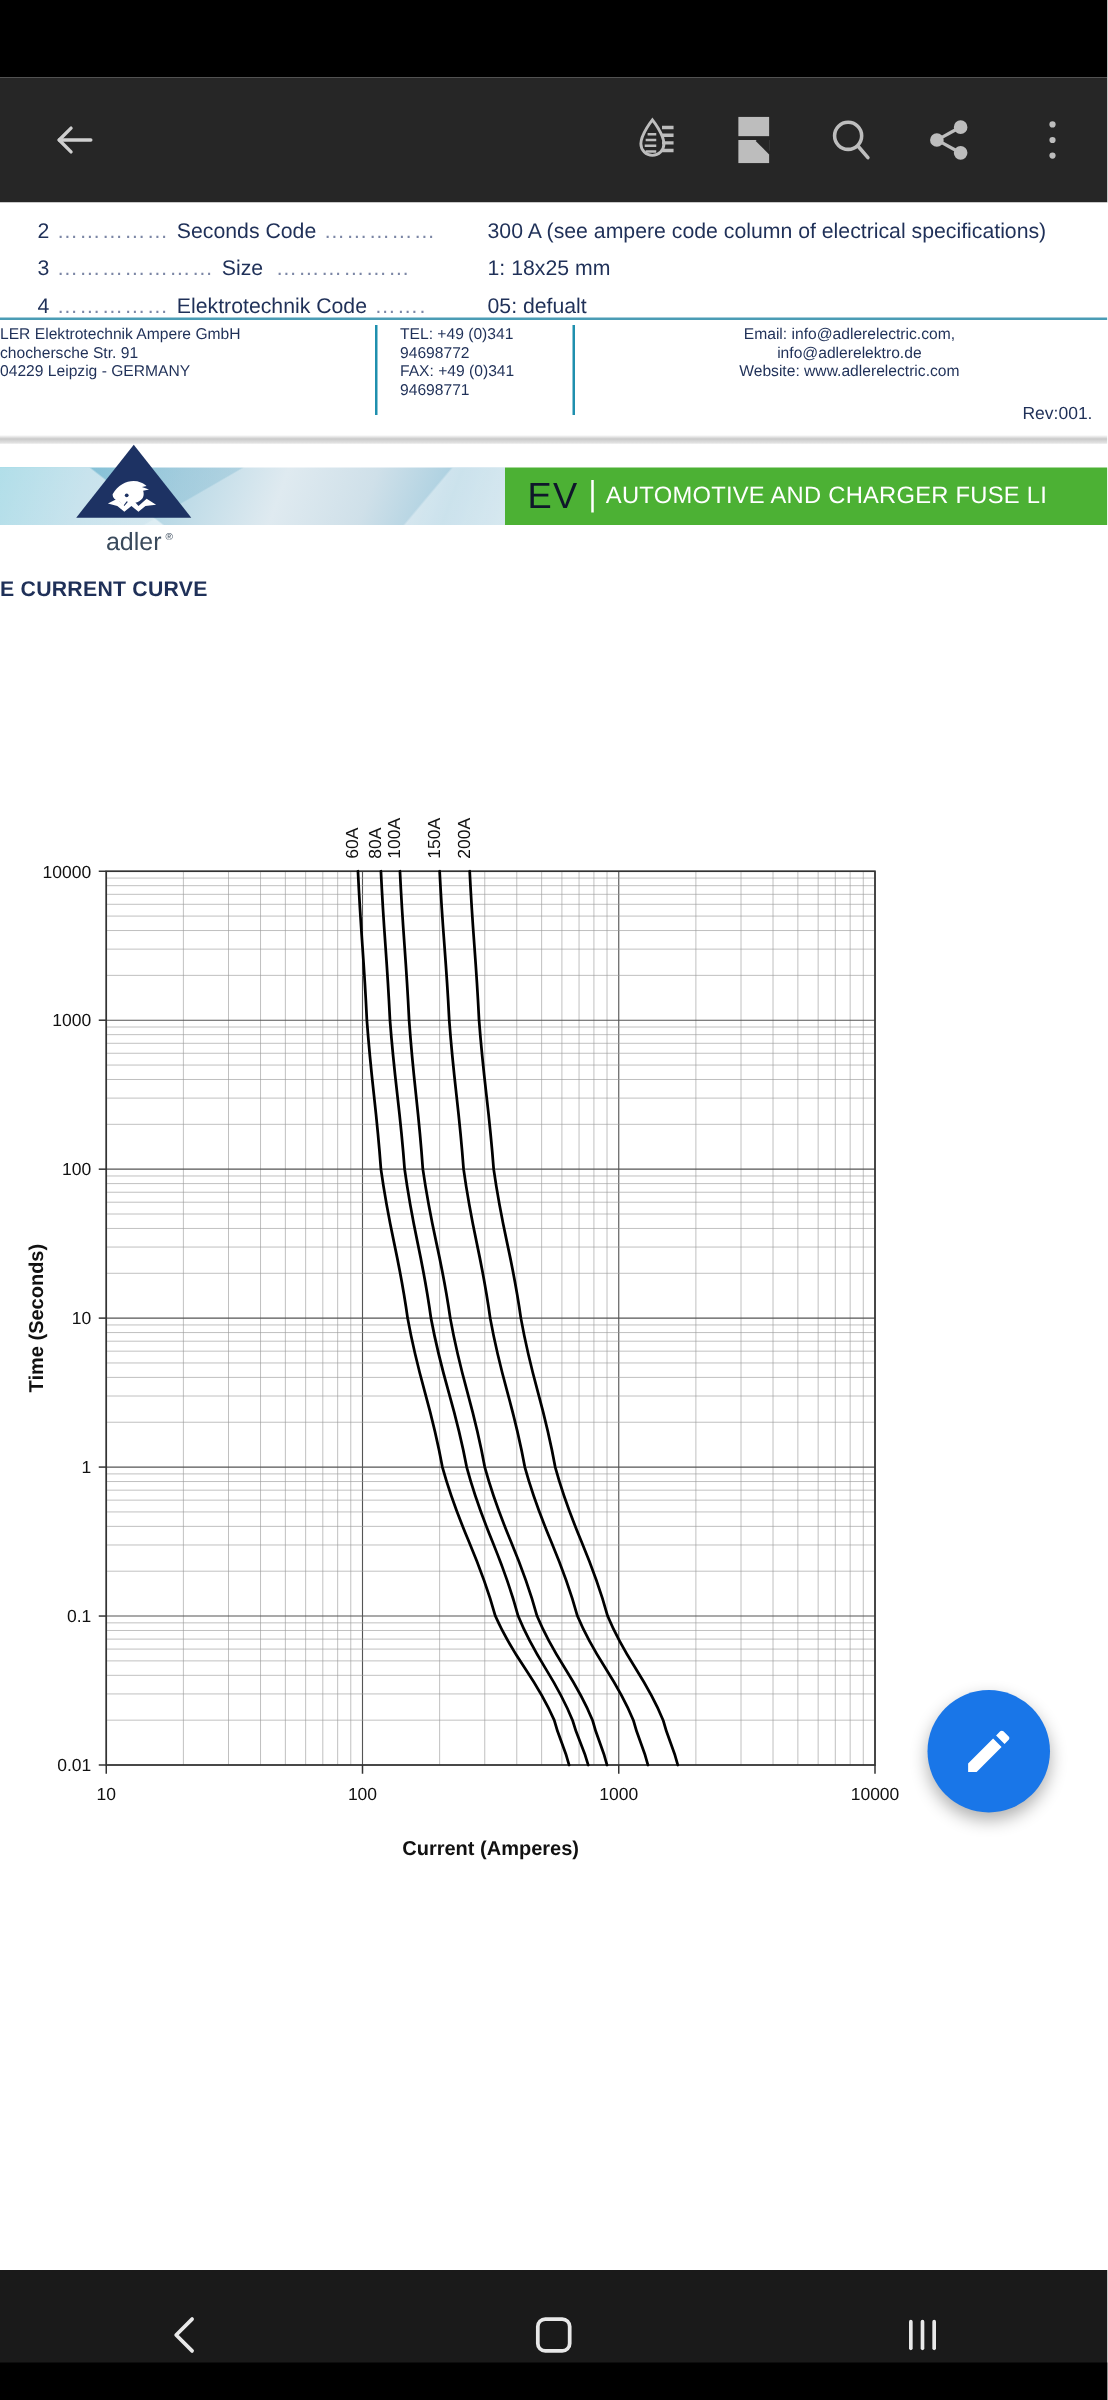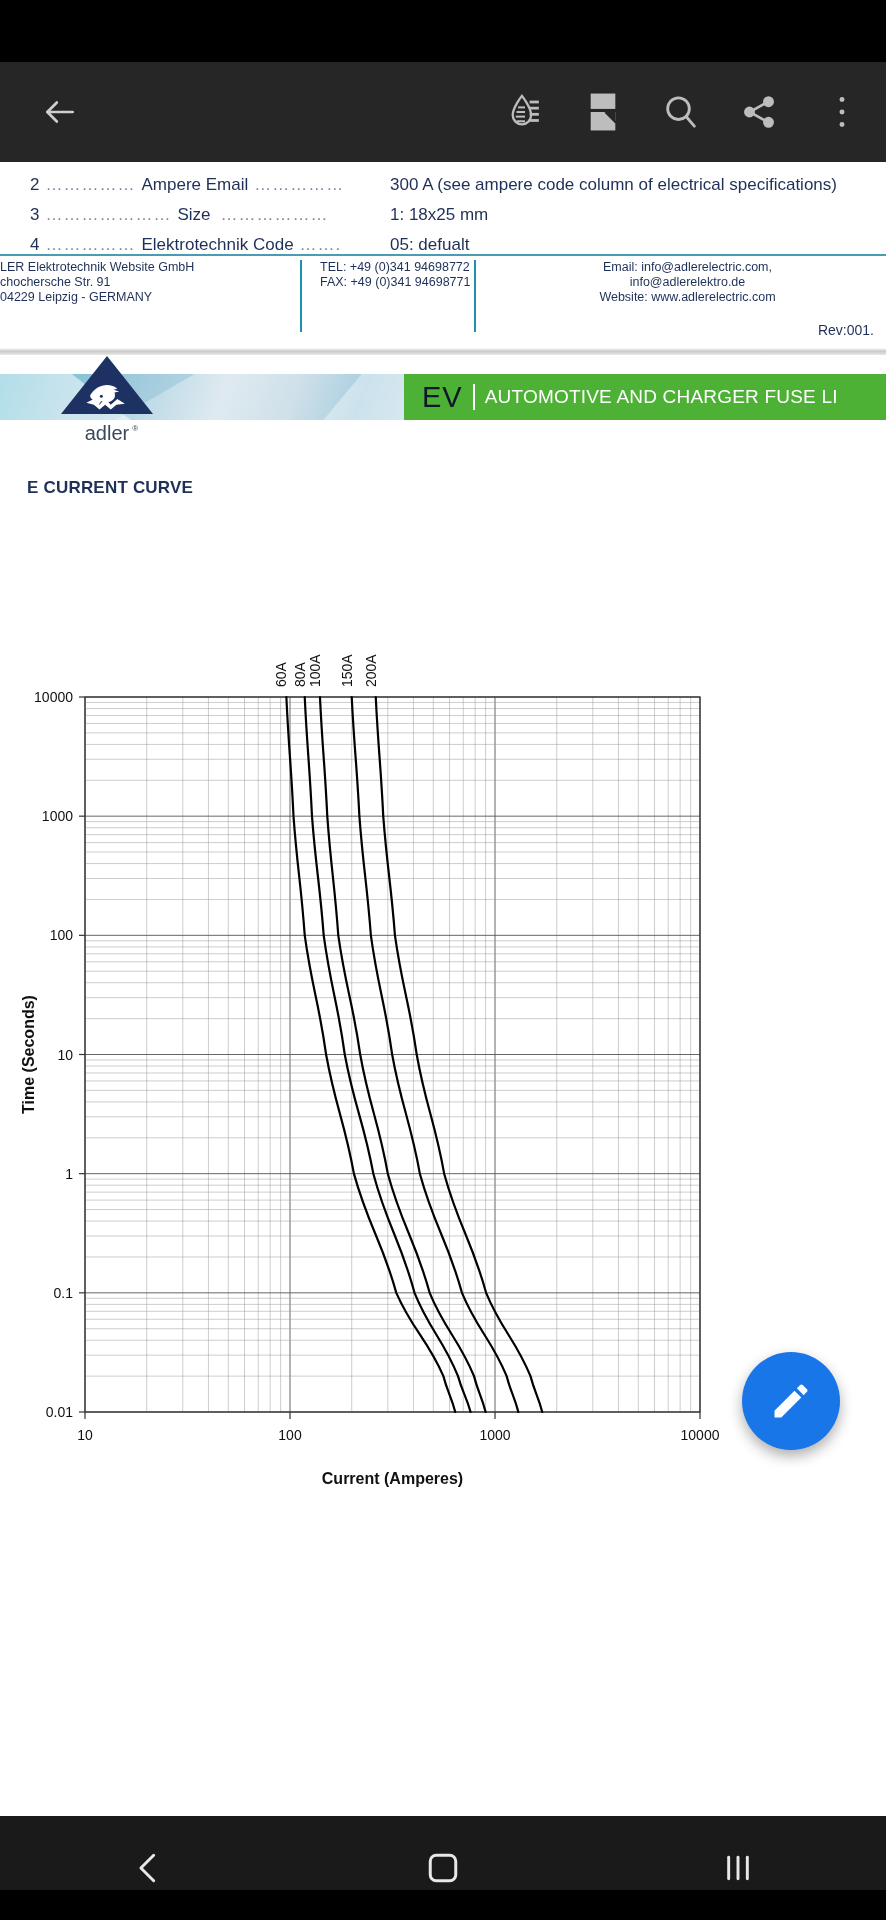"Ampere Email" span.code-name { text: Ampere Email -> Seconds Code }
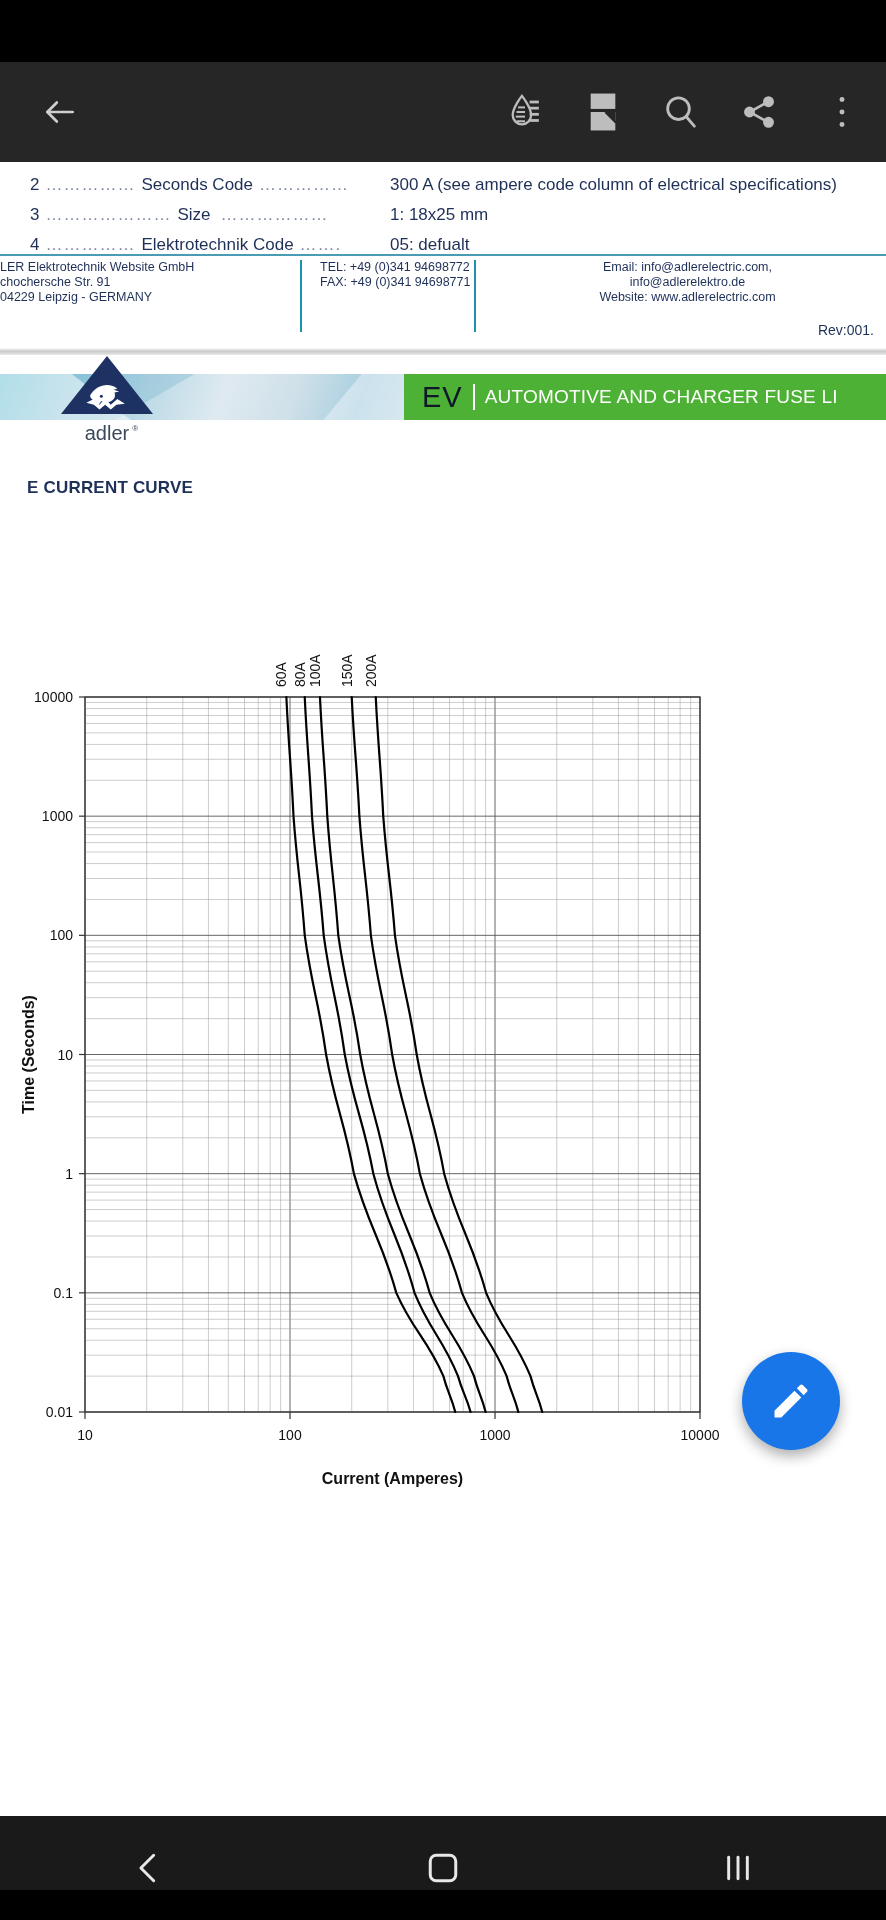"LER Elektrotechnik Website GmbH" div { text: Website -> Ampere }
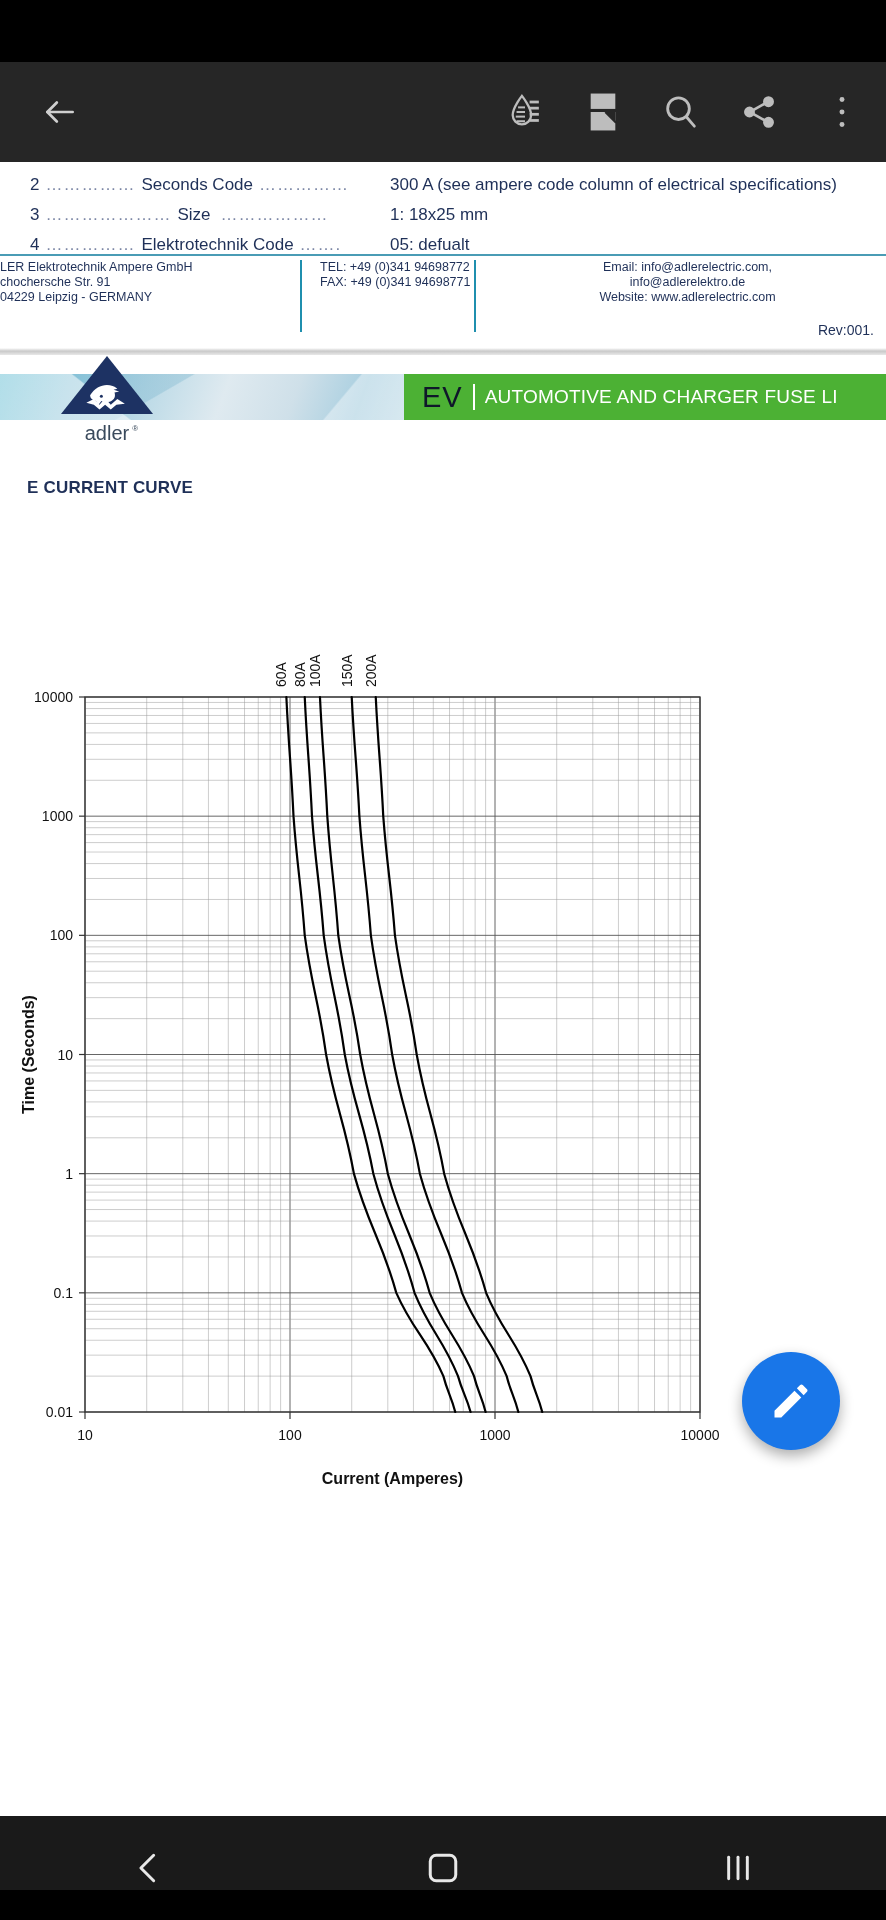"TEL: +49 (0)341 94698772" .contact-col-b { width: 172px -> 156px }
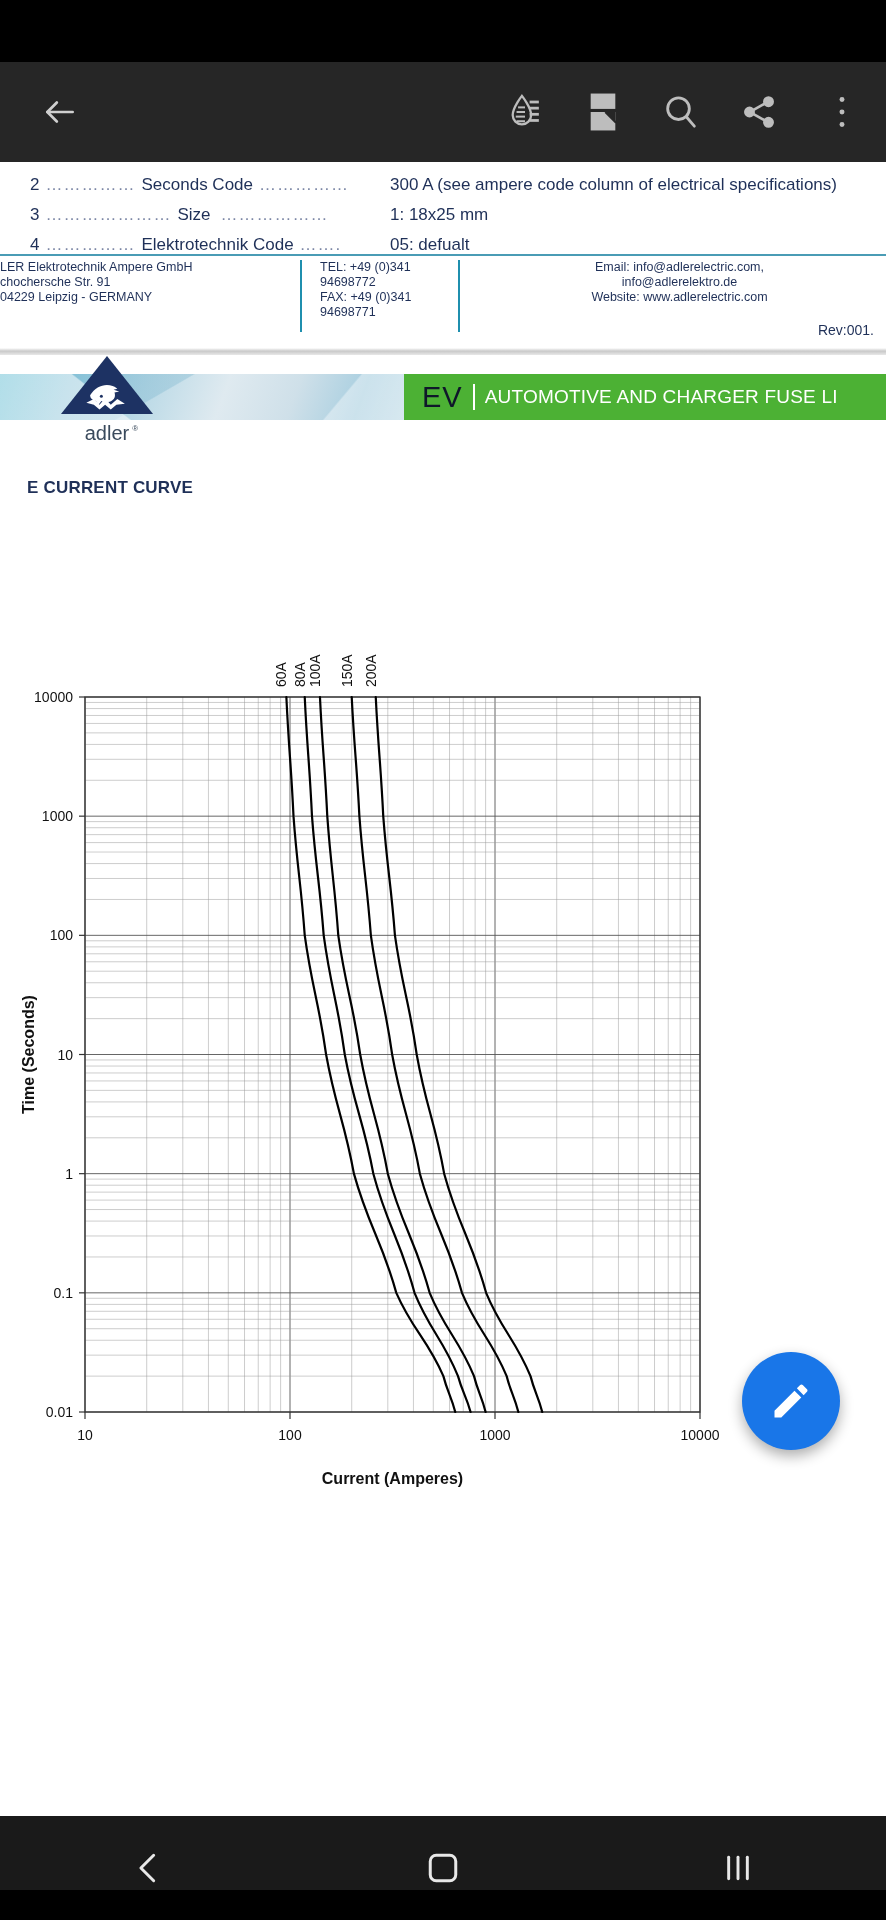"E CURRENT CURVE" div.curve-title { padding-left: 27px -> none; top: 316px -> 300px }
